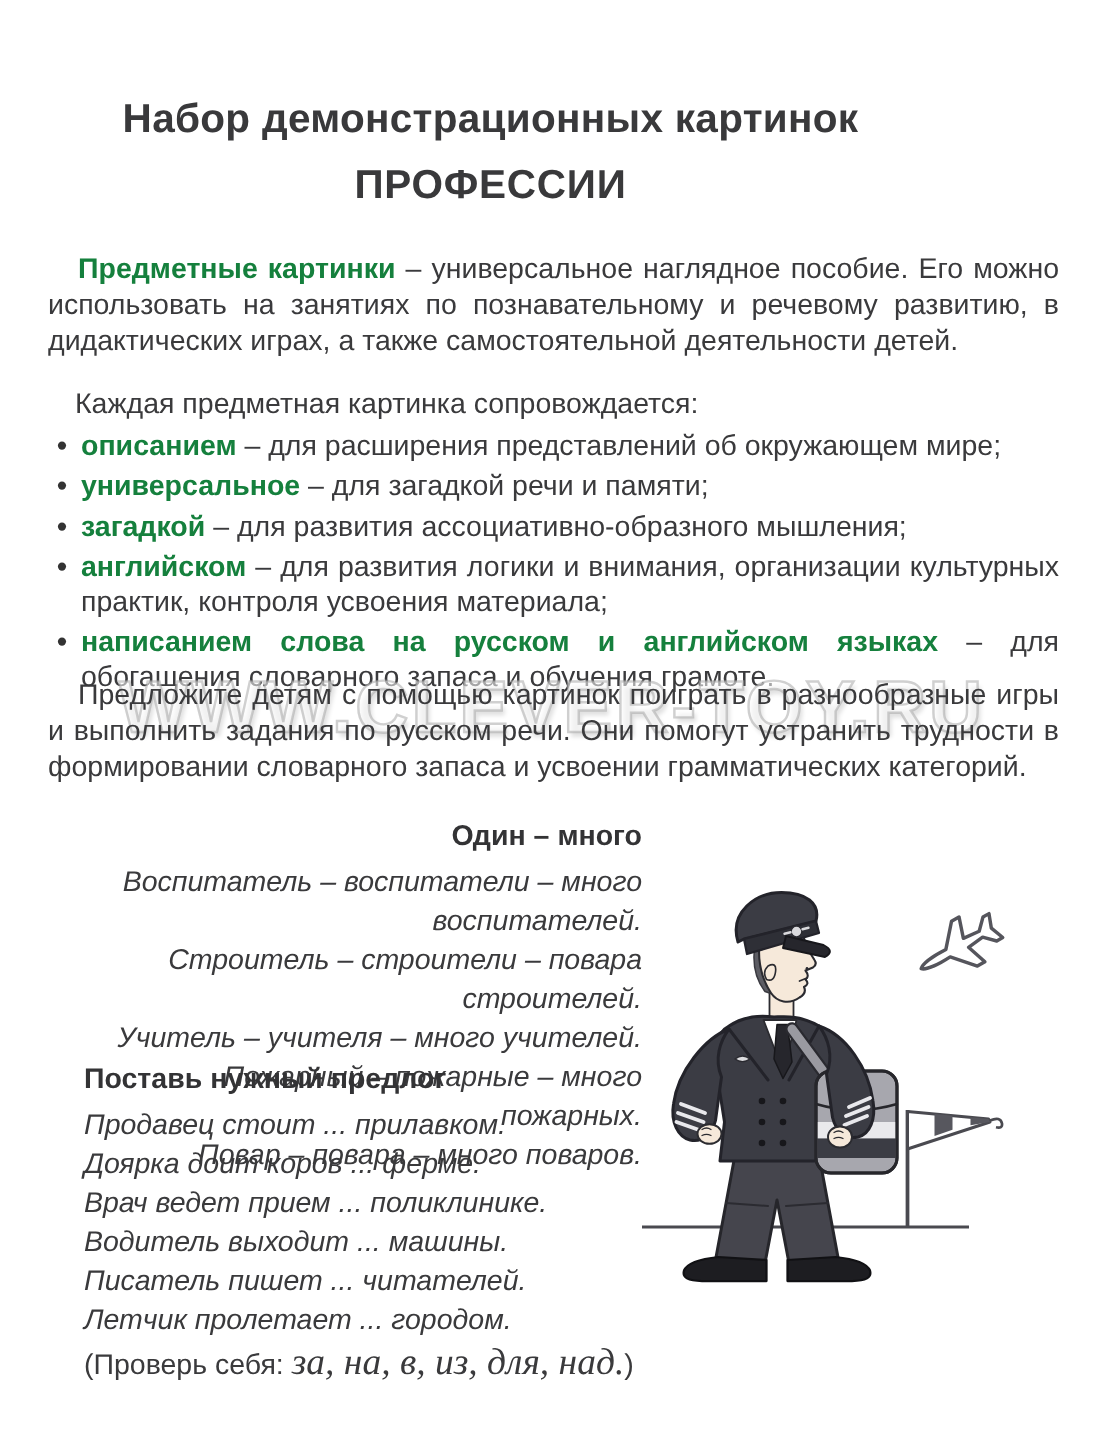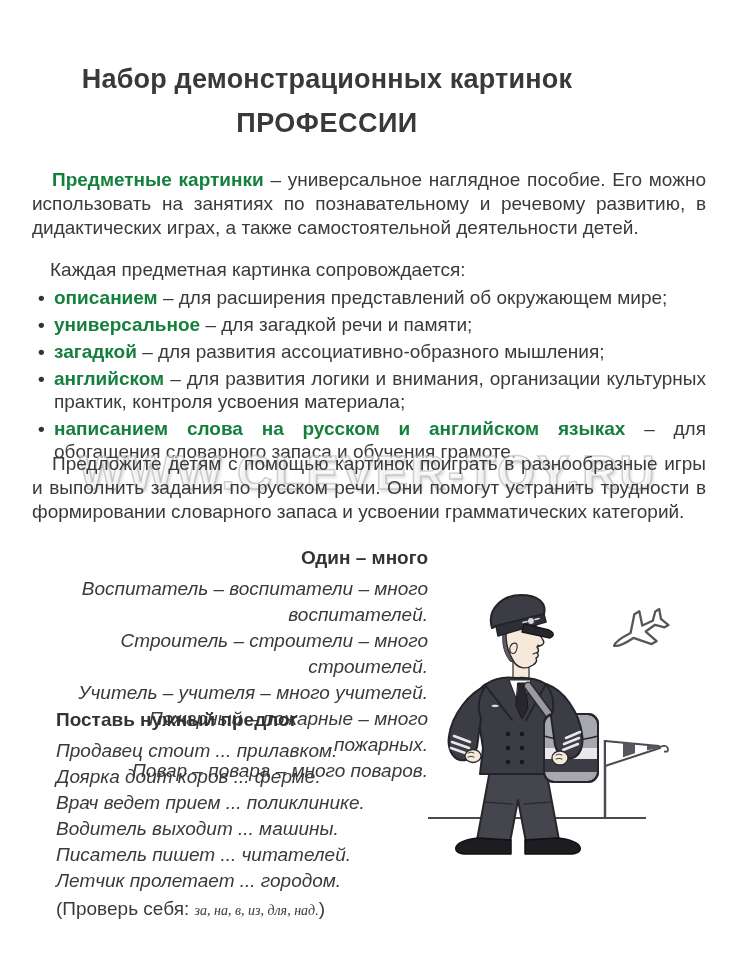"Строитель – строители – много" div.sec-line { text: много -> повара }
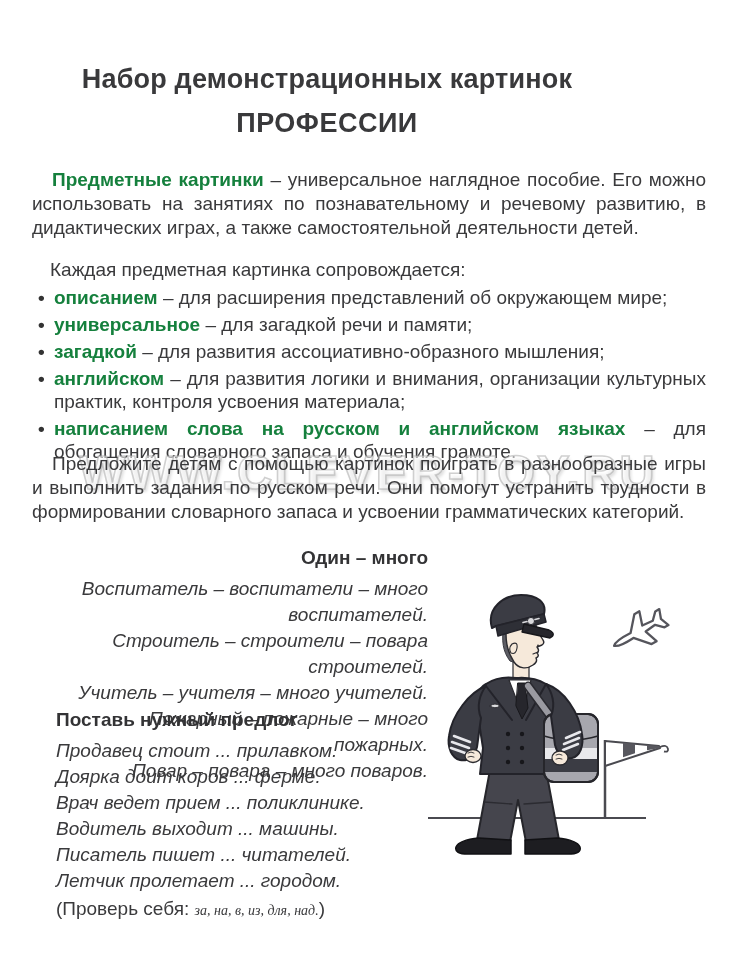"за, на, в, из, для," .check-line i { font-size: 14px -> 25px }
